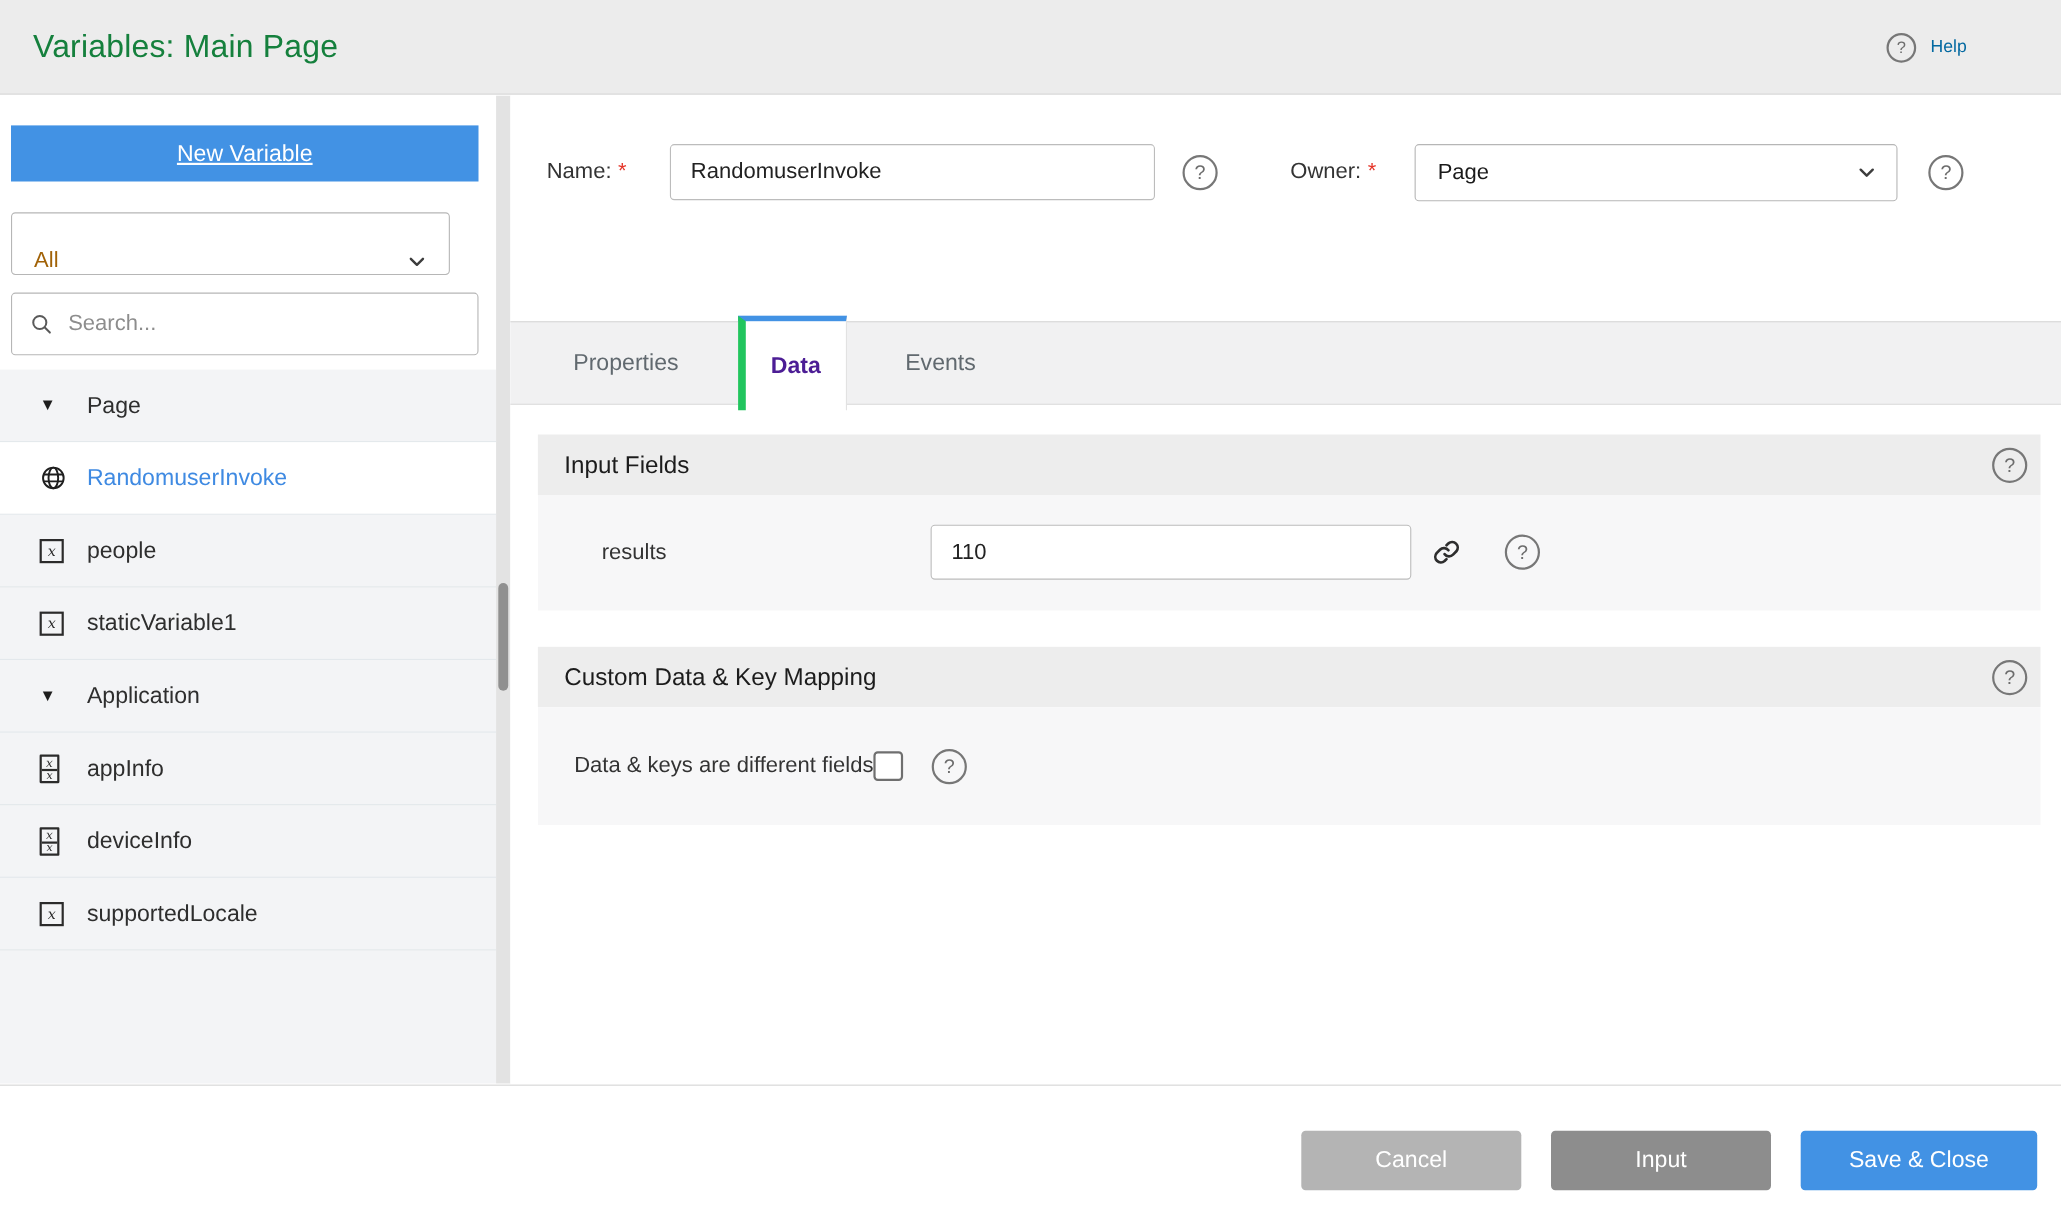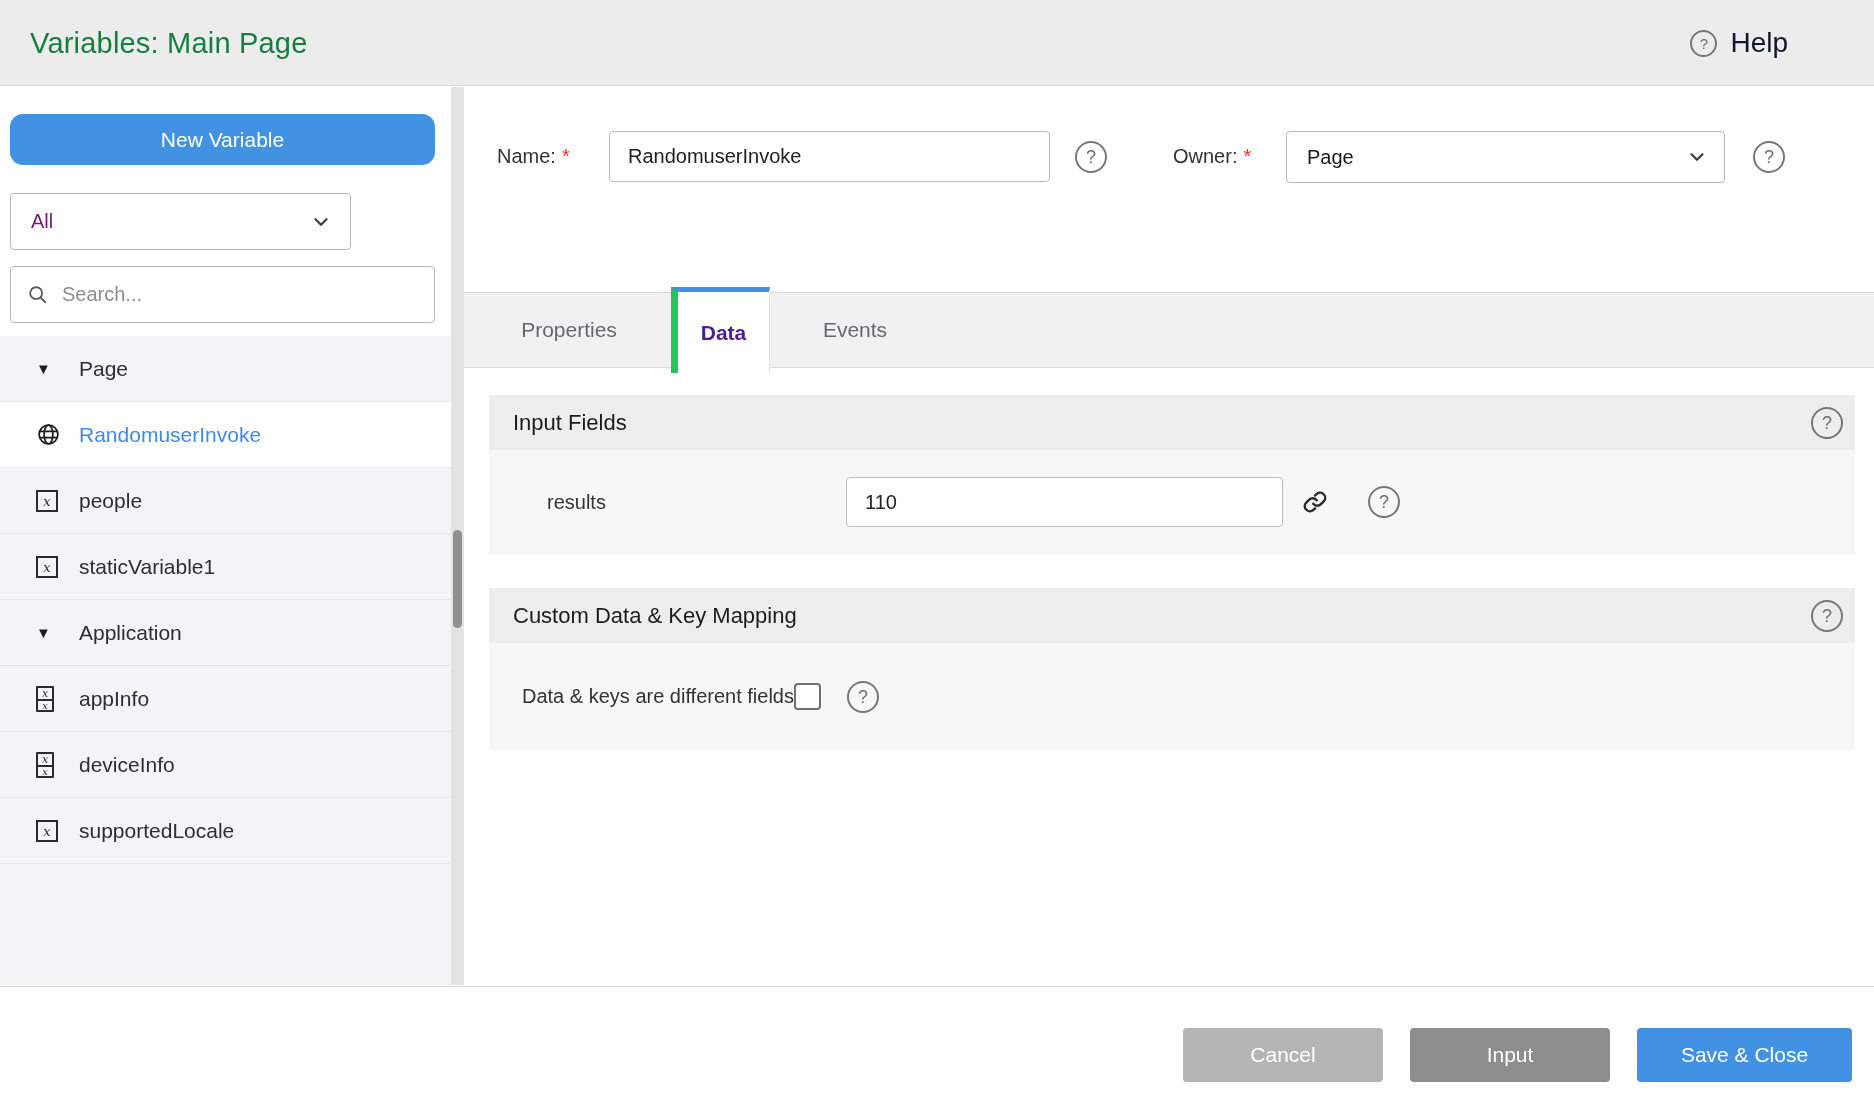"Help" .top-help .help-text { color: #0f172a -> #0369a1; font-size: 28px -> 16px }
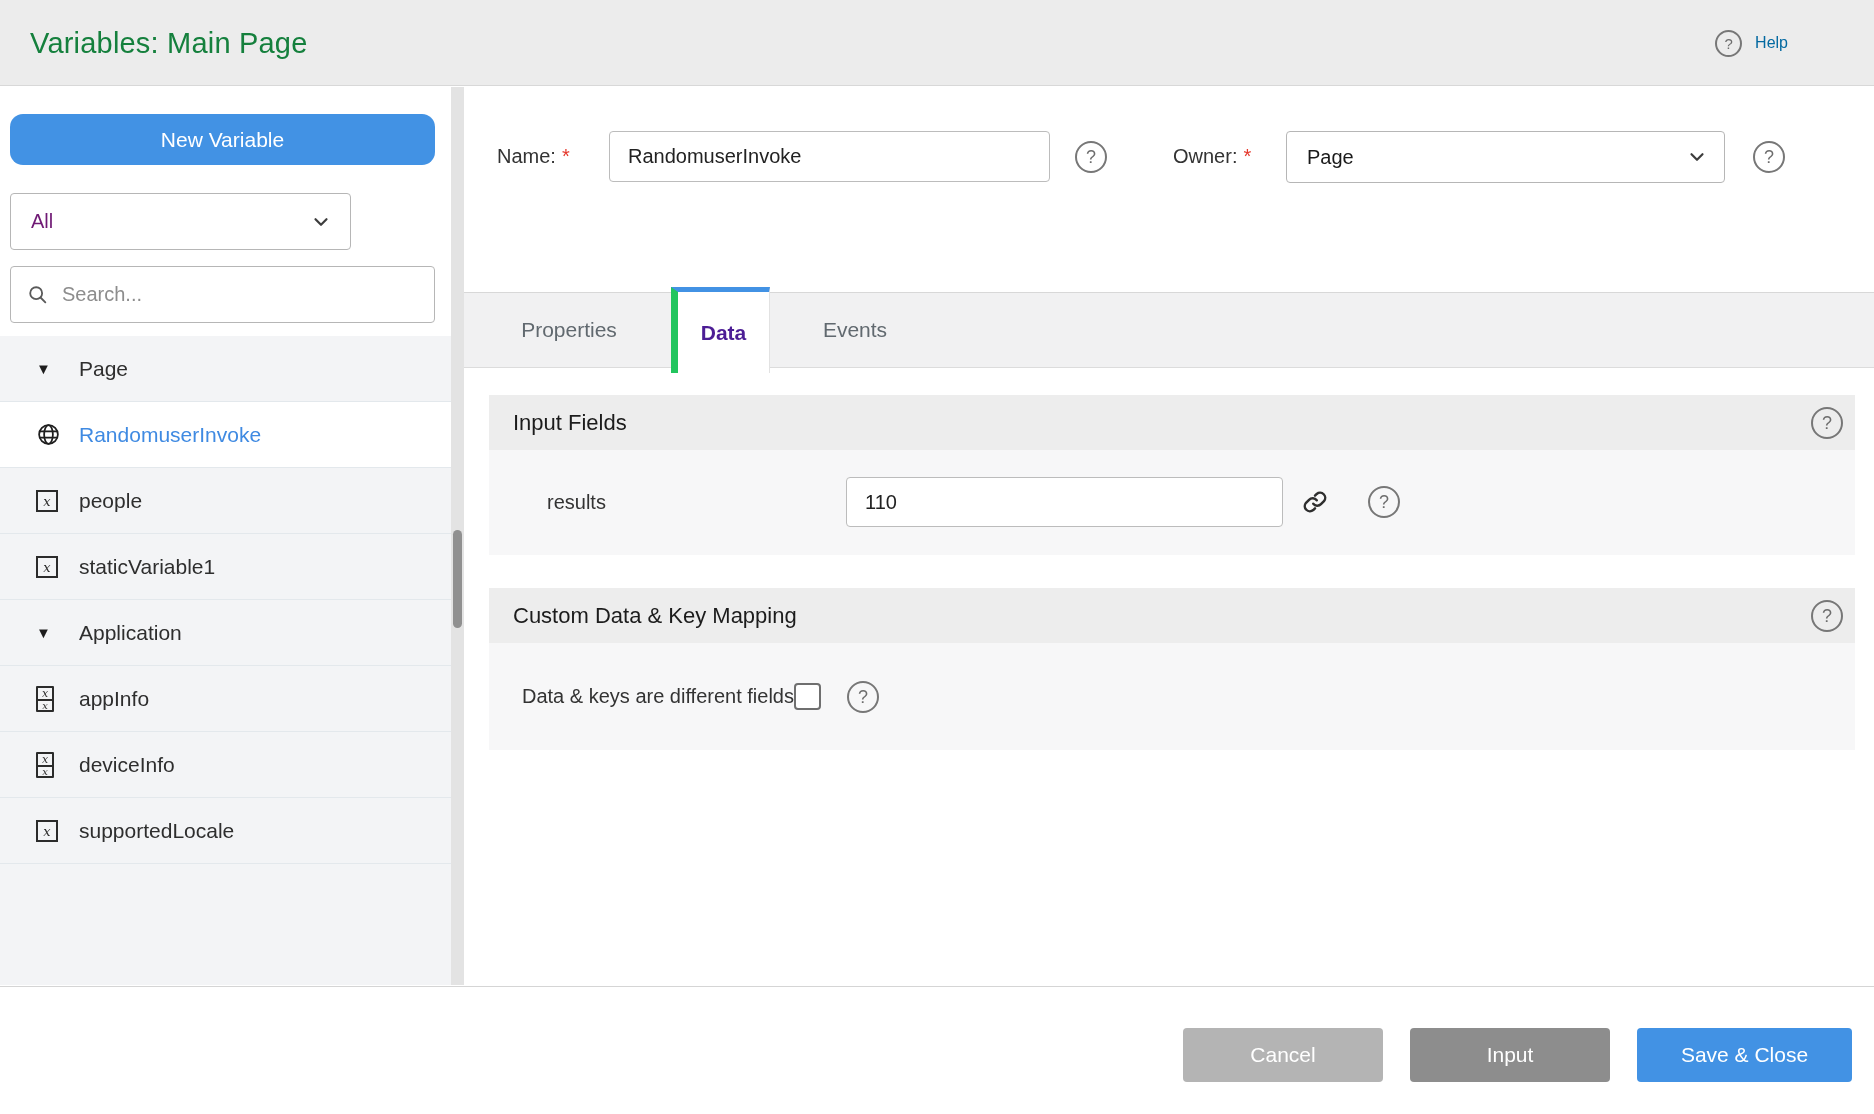"New Variable" .btn-new-variable { border-radius: 13px -> 0; text-decoration: none -> underline }
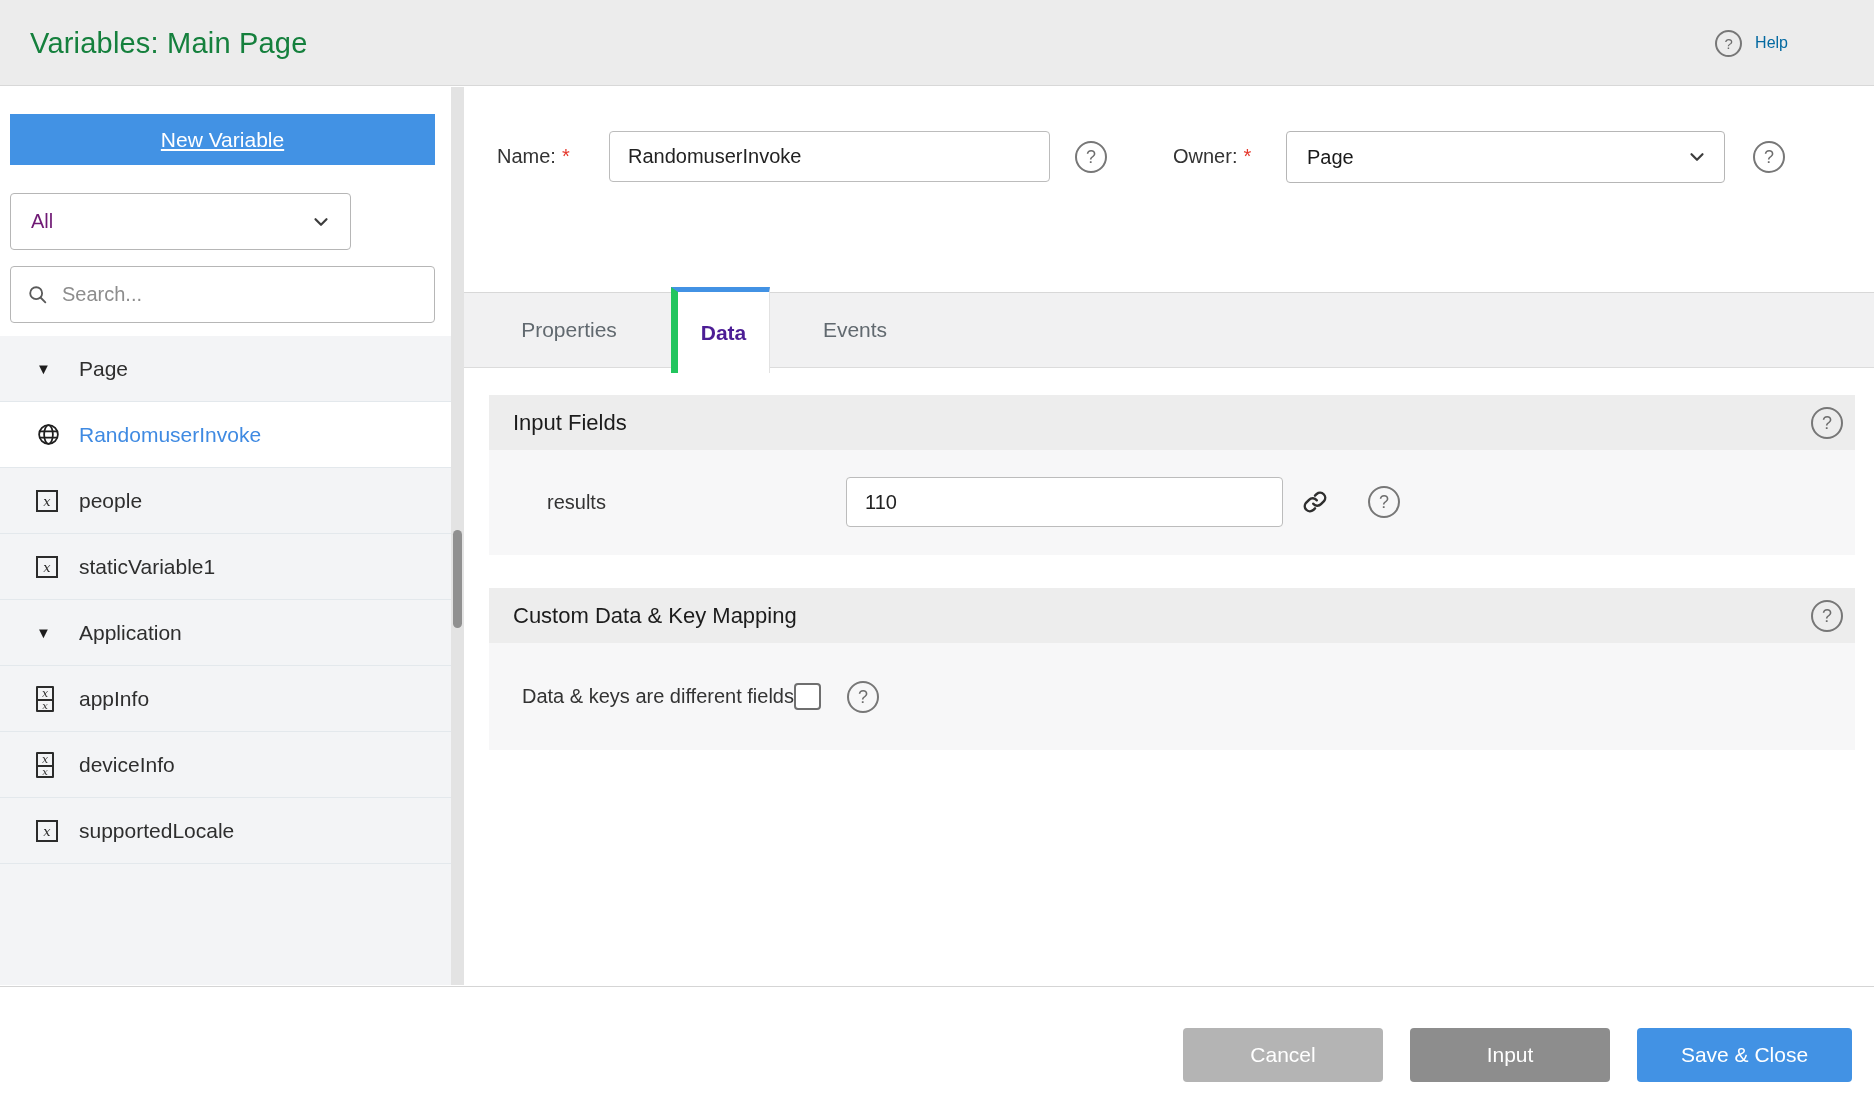"All" .filter-combo { align-items: none -> flex-end; color: #701a75 -> #a16207; width: 341px -> 399px }
